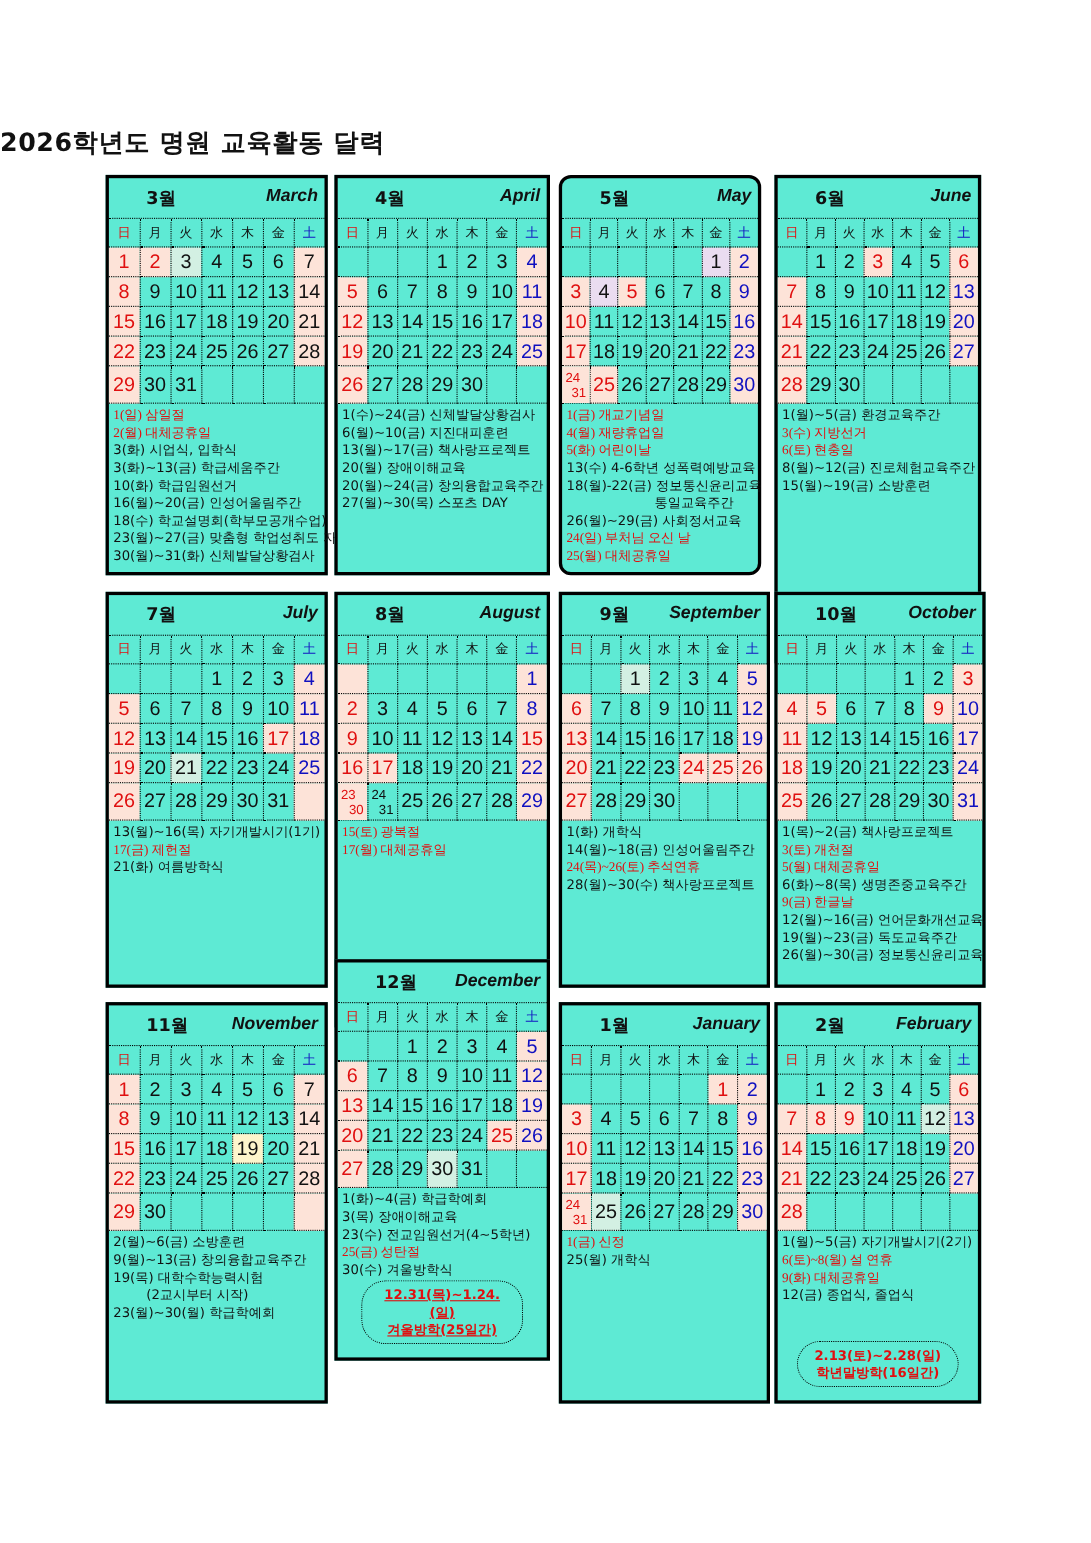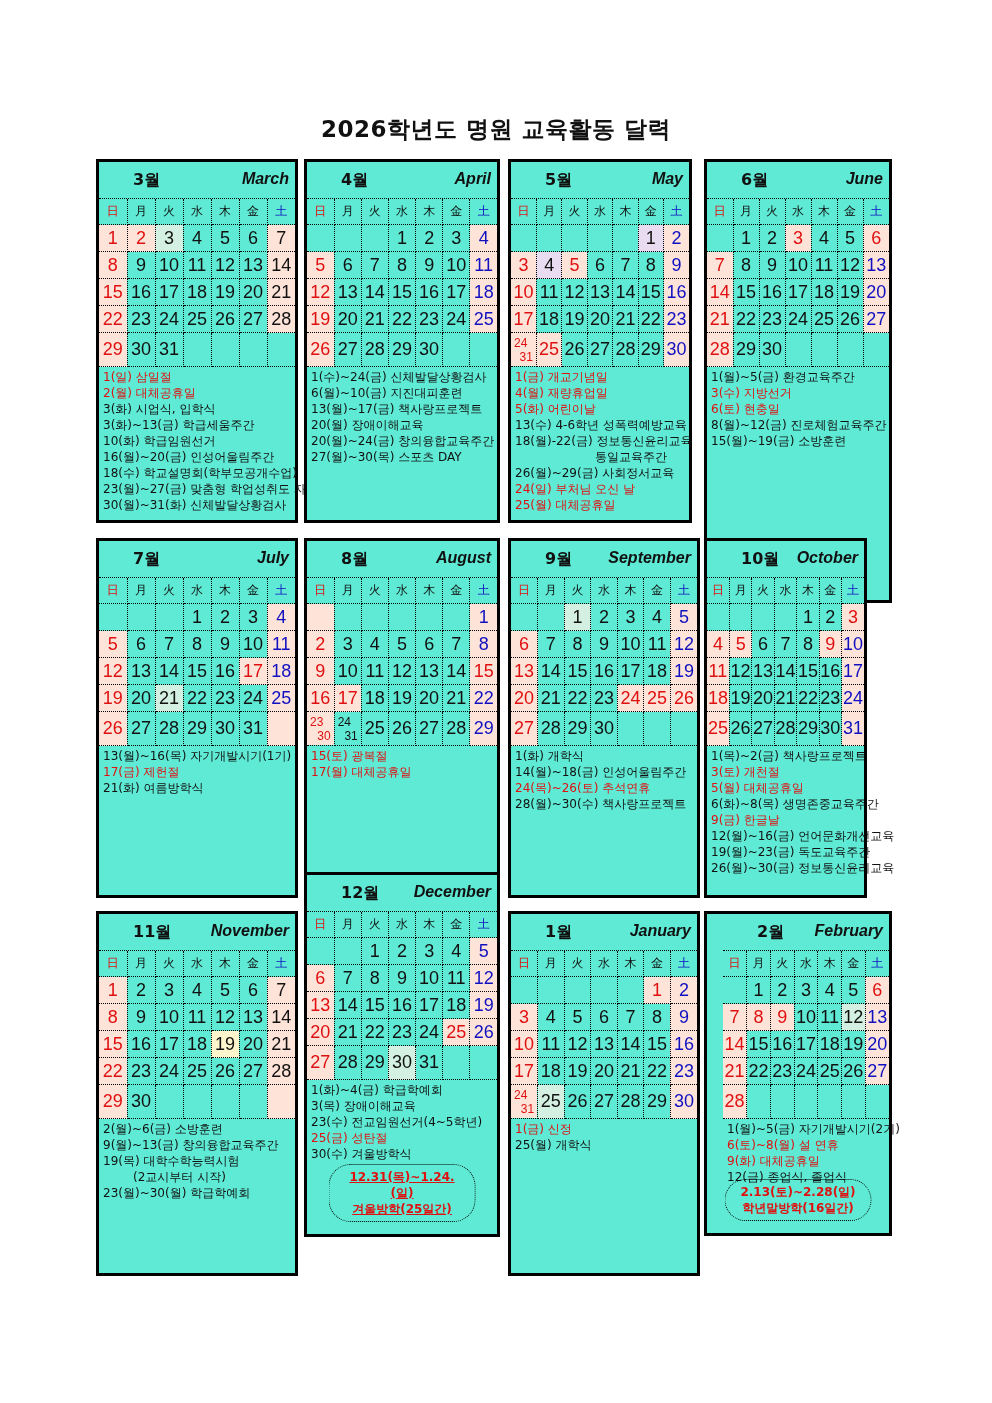"2026학년도 명원 교육활동 달력" .title { text-align: center -> left }
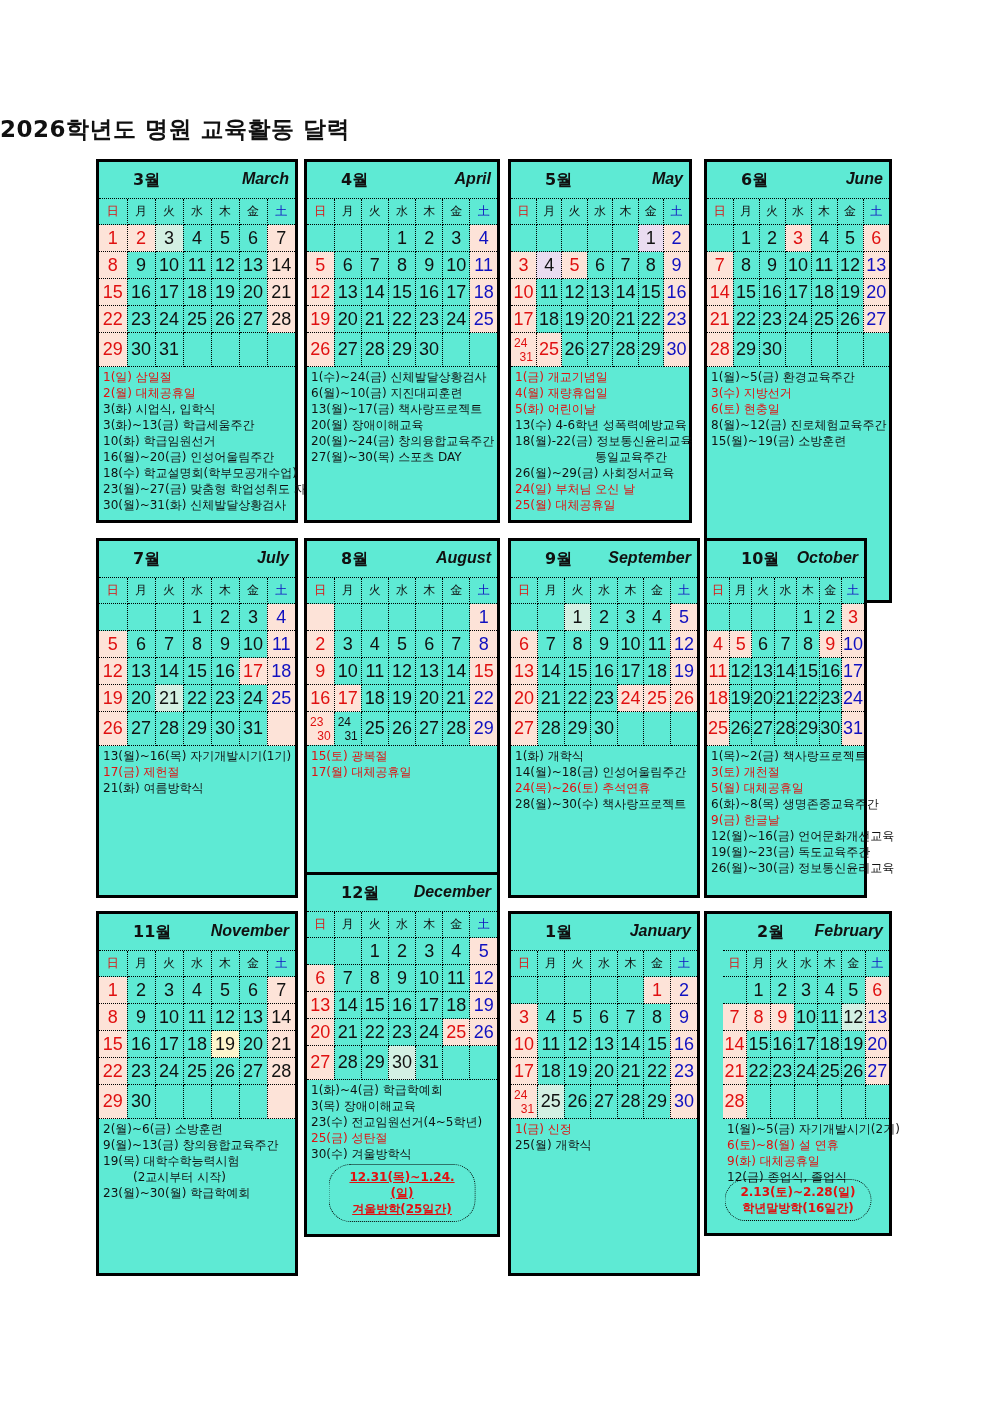"5월" div.month { border-radius: none -> 11px }
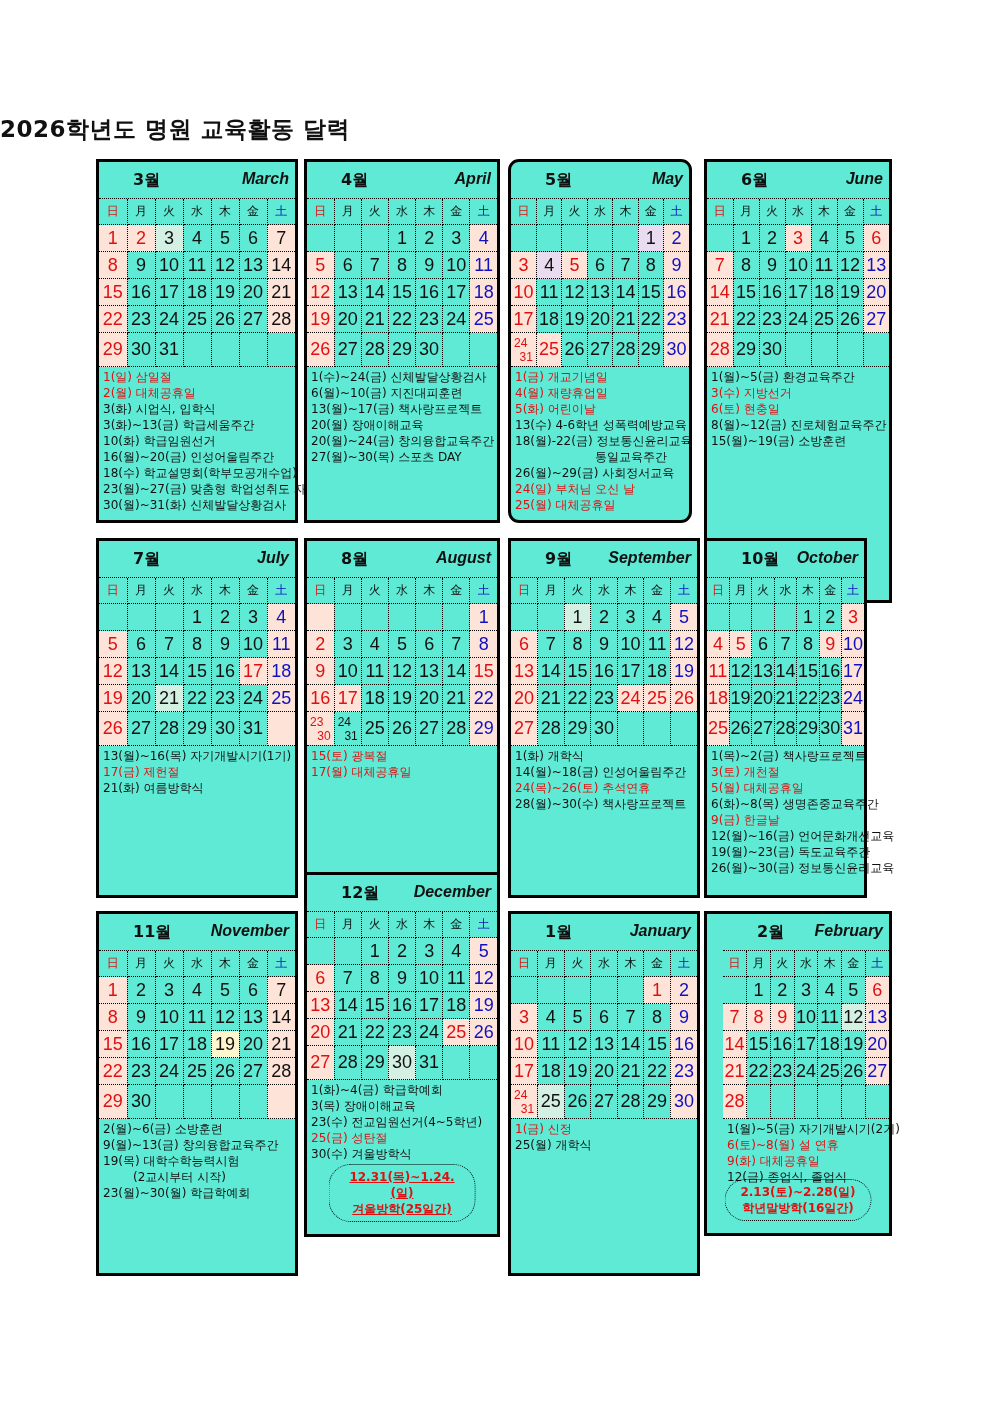"1(일) 삼일절" .note.red { font-family: none -> Liberation Serif, serif }
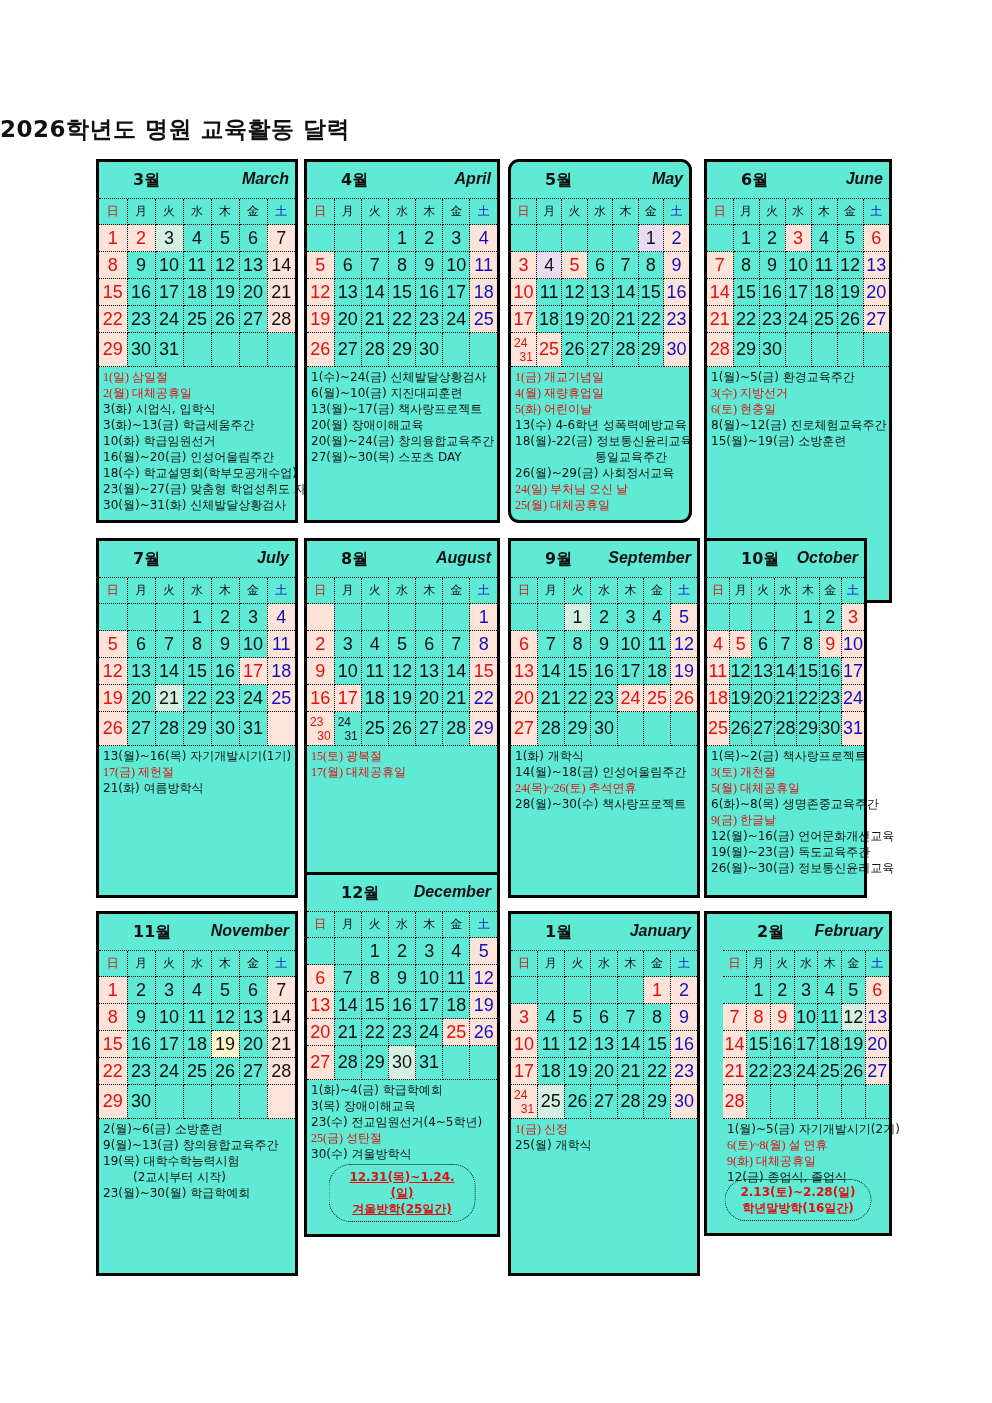"10월" div.month { width: 163px -> 192px }
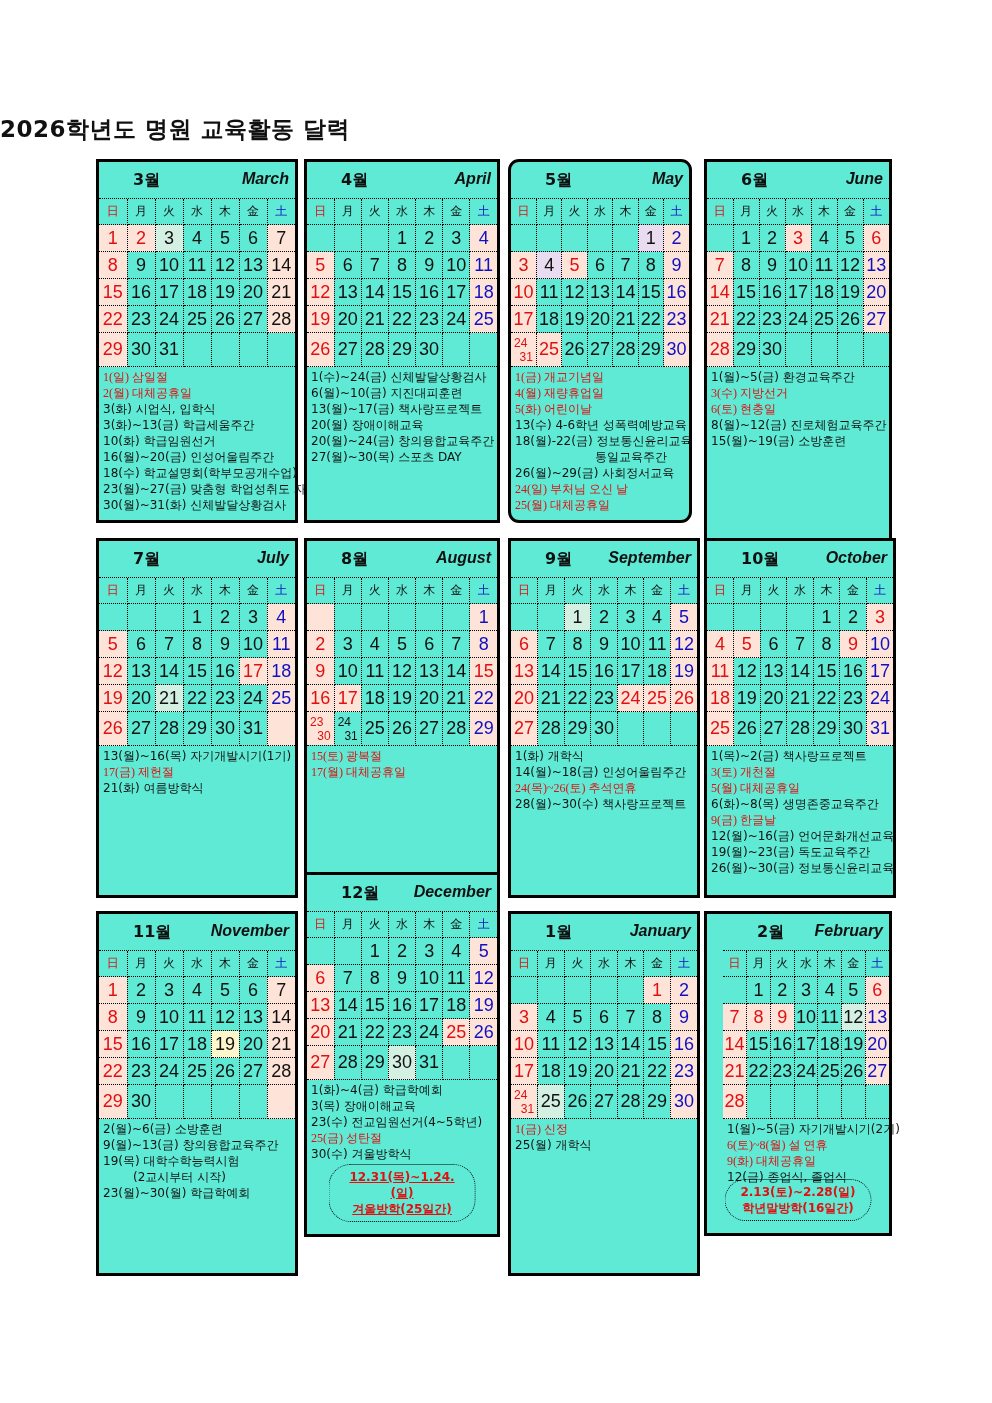"2월" div.month { height: 325px -> 365px; padding-left: 16px -> none }
